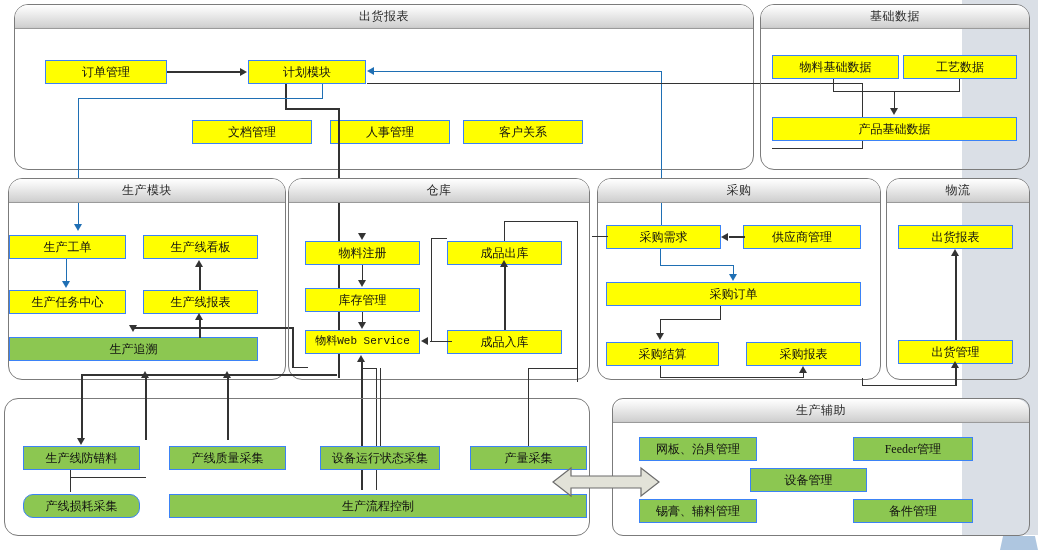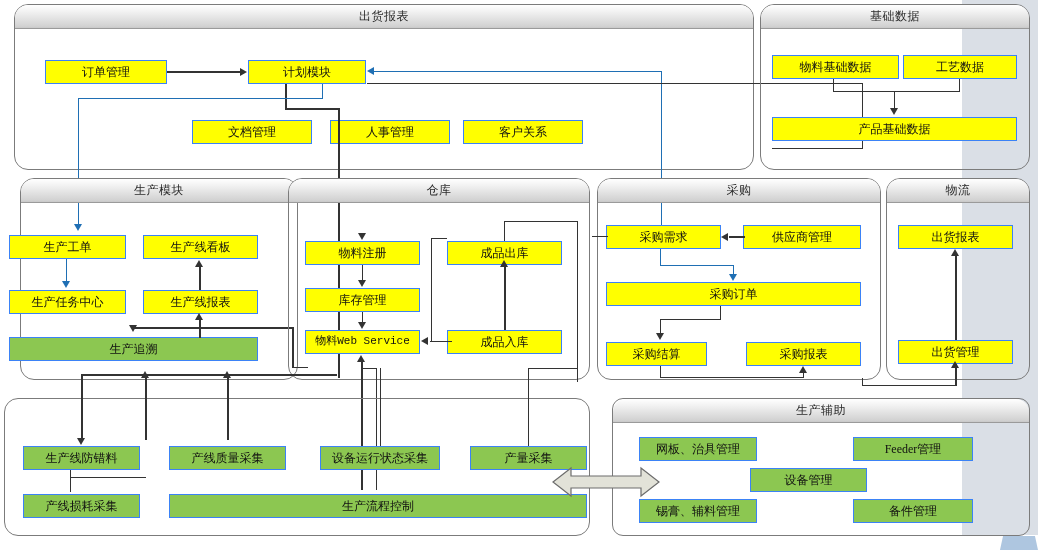"生产模块" div.group { left: 20px -> 8px }
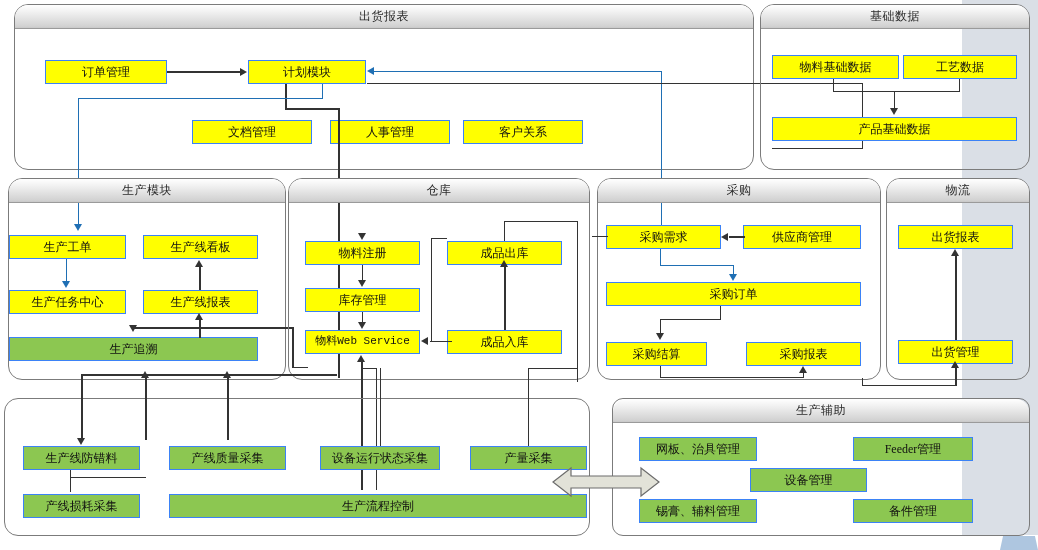"采购结算" div.node { width: 101px -> 113px }
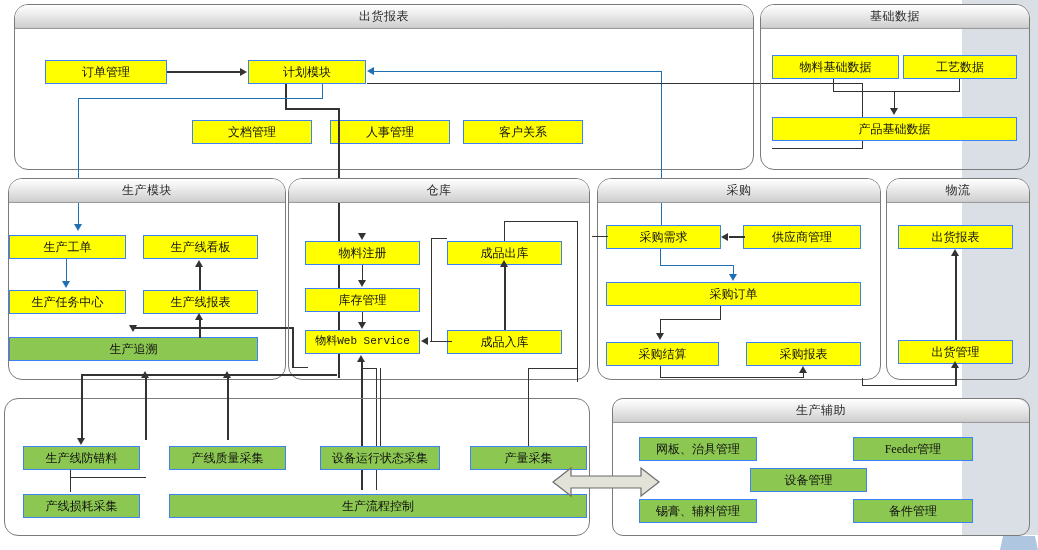"产线损耗采集" div.node { border-radius: none -> 10px }
